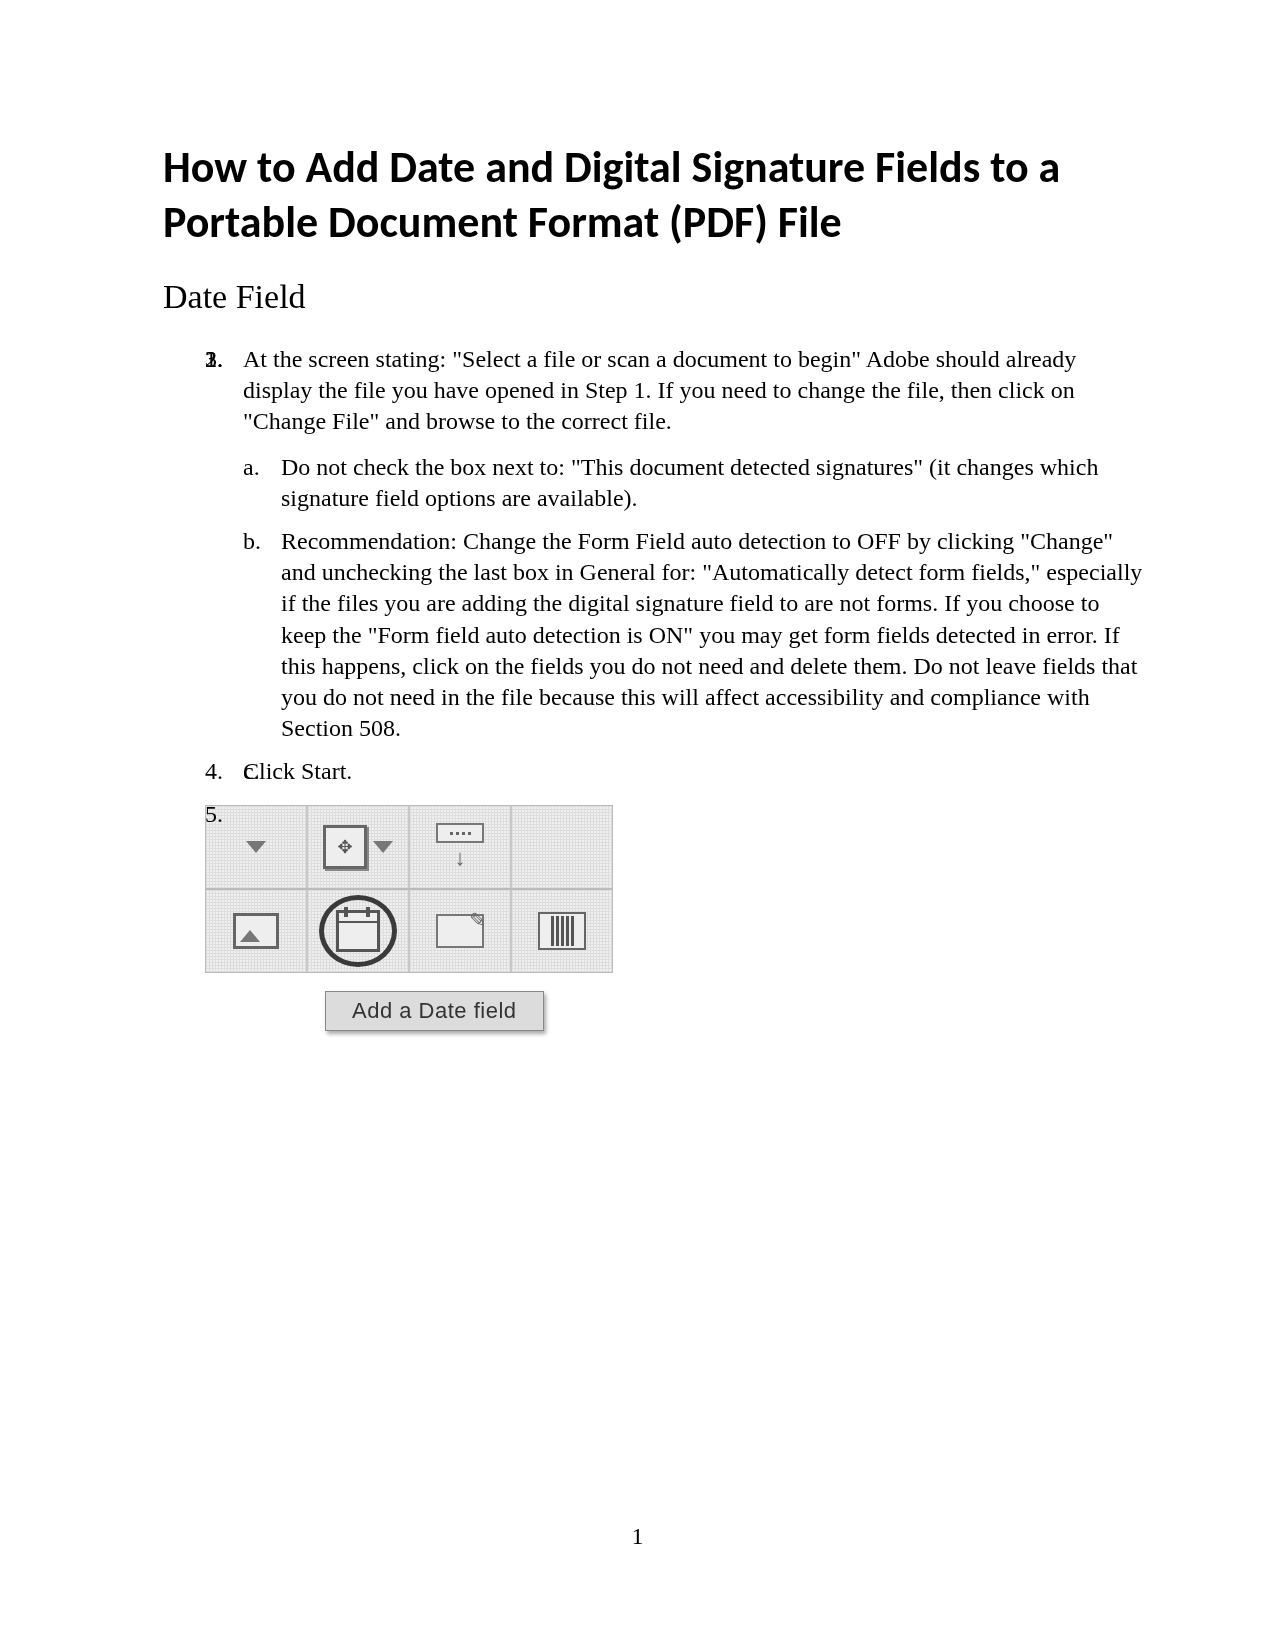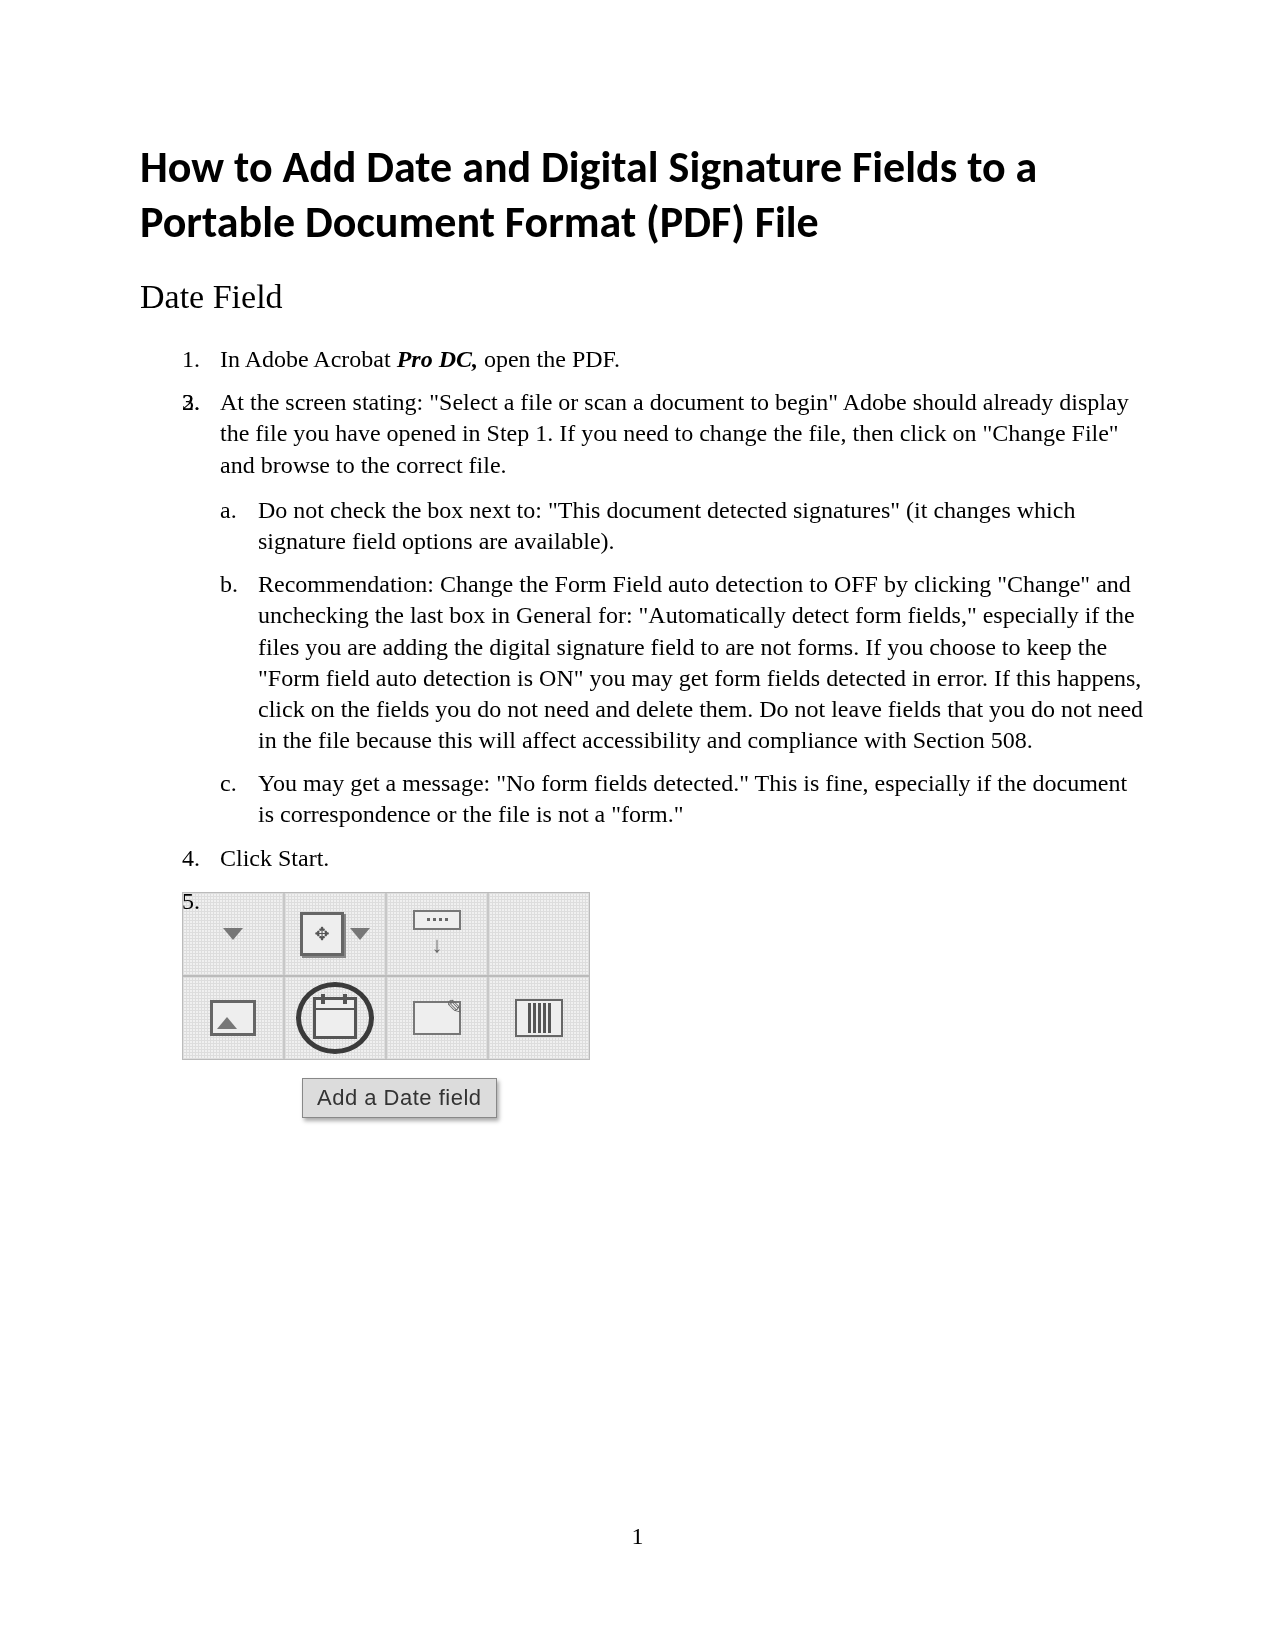"How to Add Date and" .page { margin-left: none -> 23px }
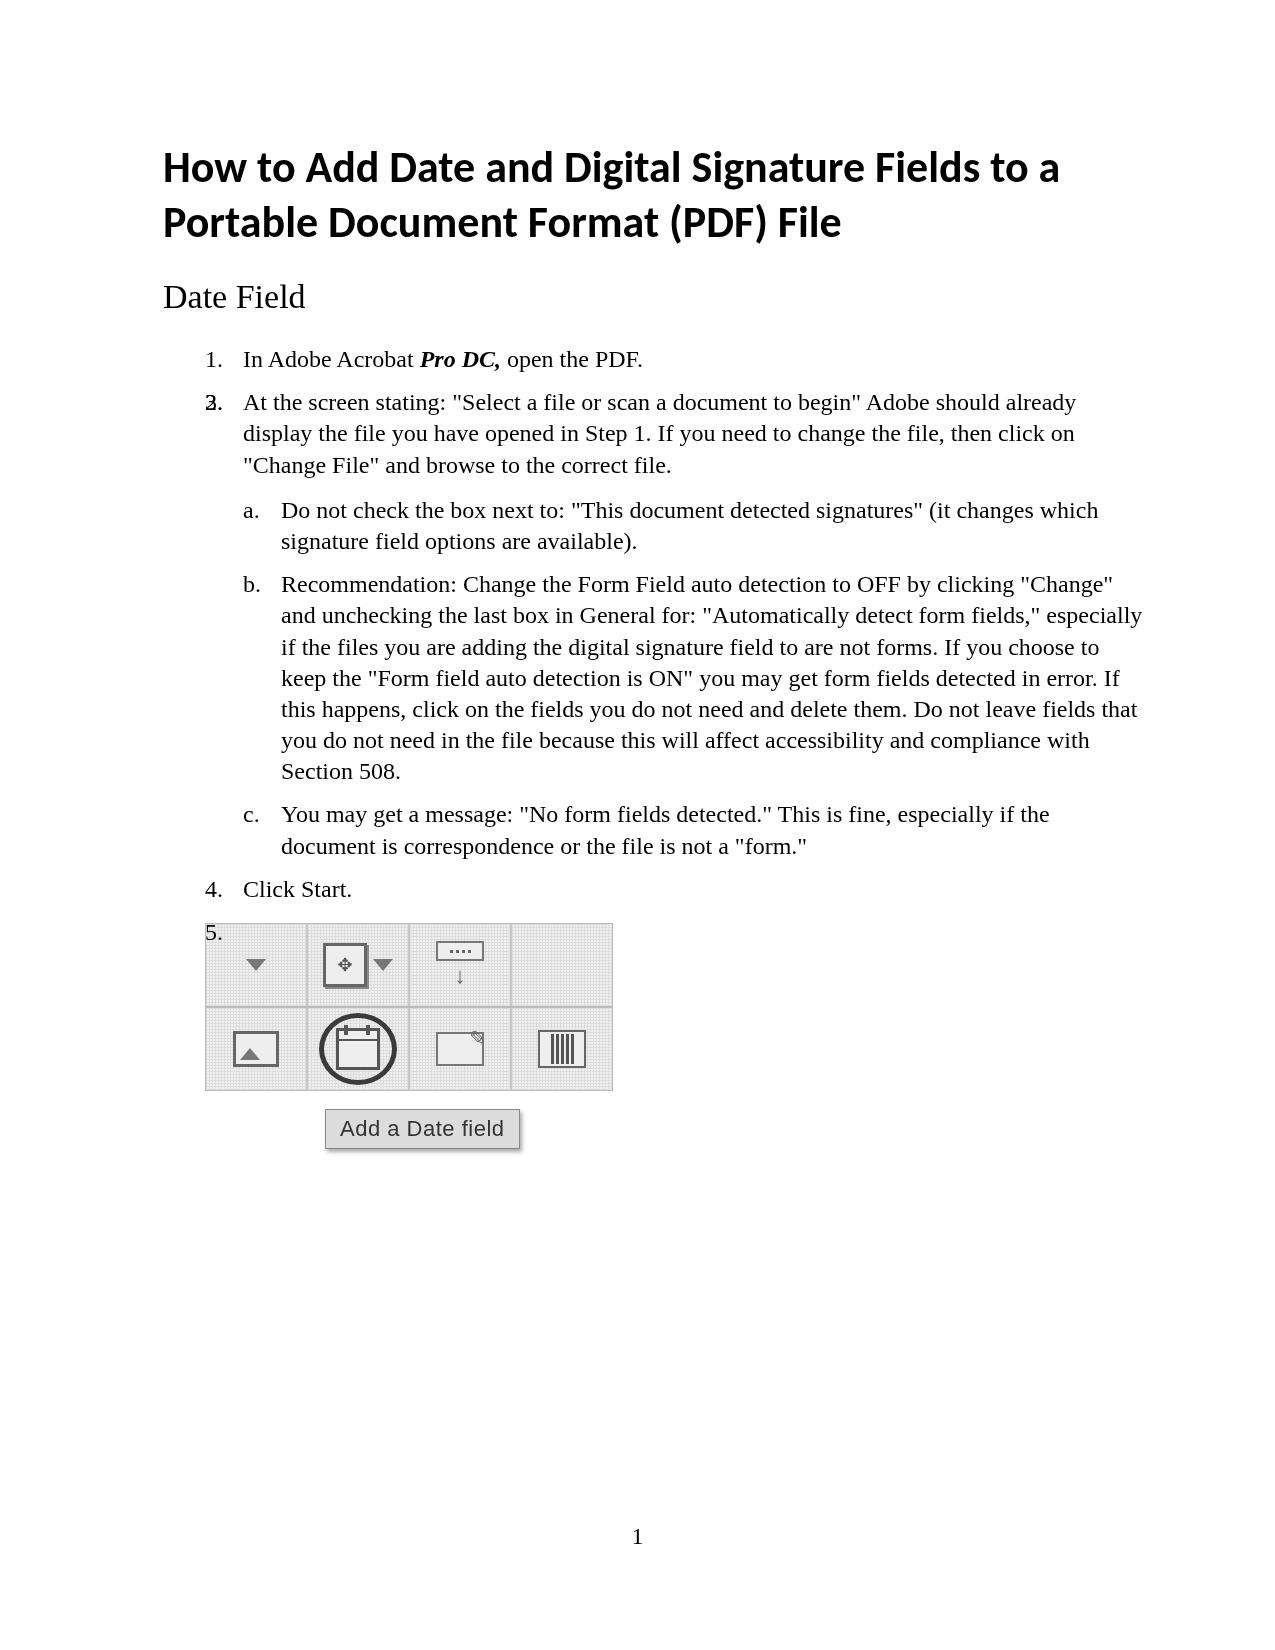"In Adobe Acrobat Pro DC," span { html: <span> <span>In Adobe Acrobat </span><span>Pro DC,</span><span> open the PDF.</span> </span> -> none }
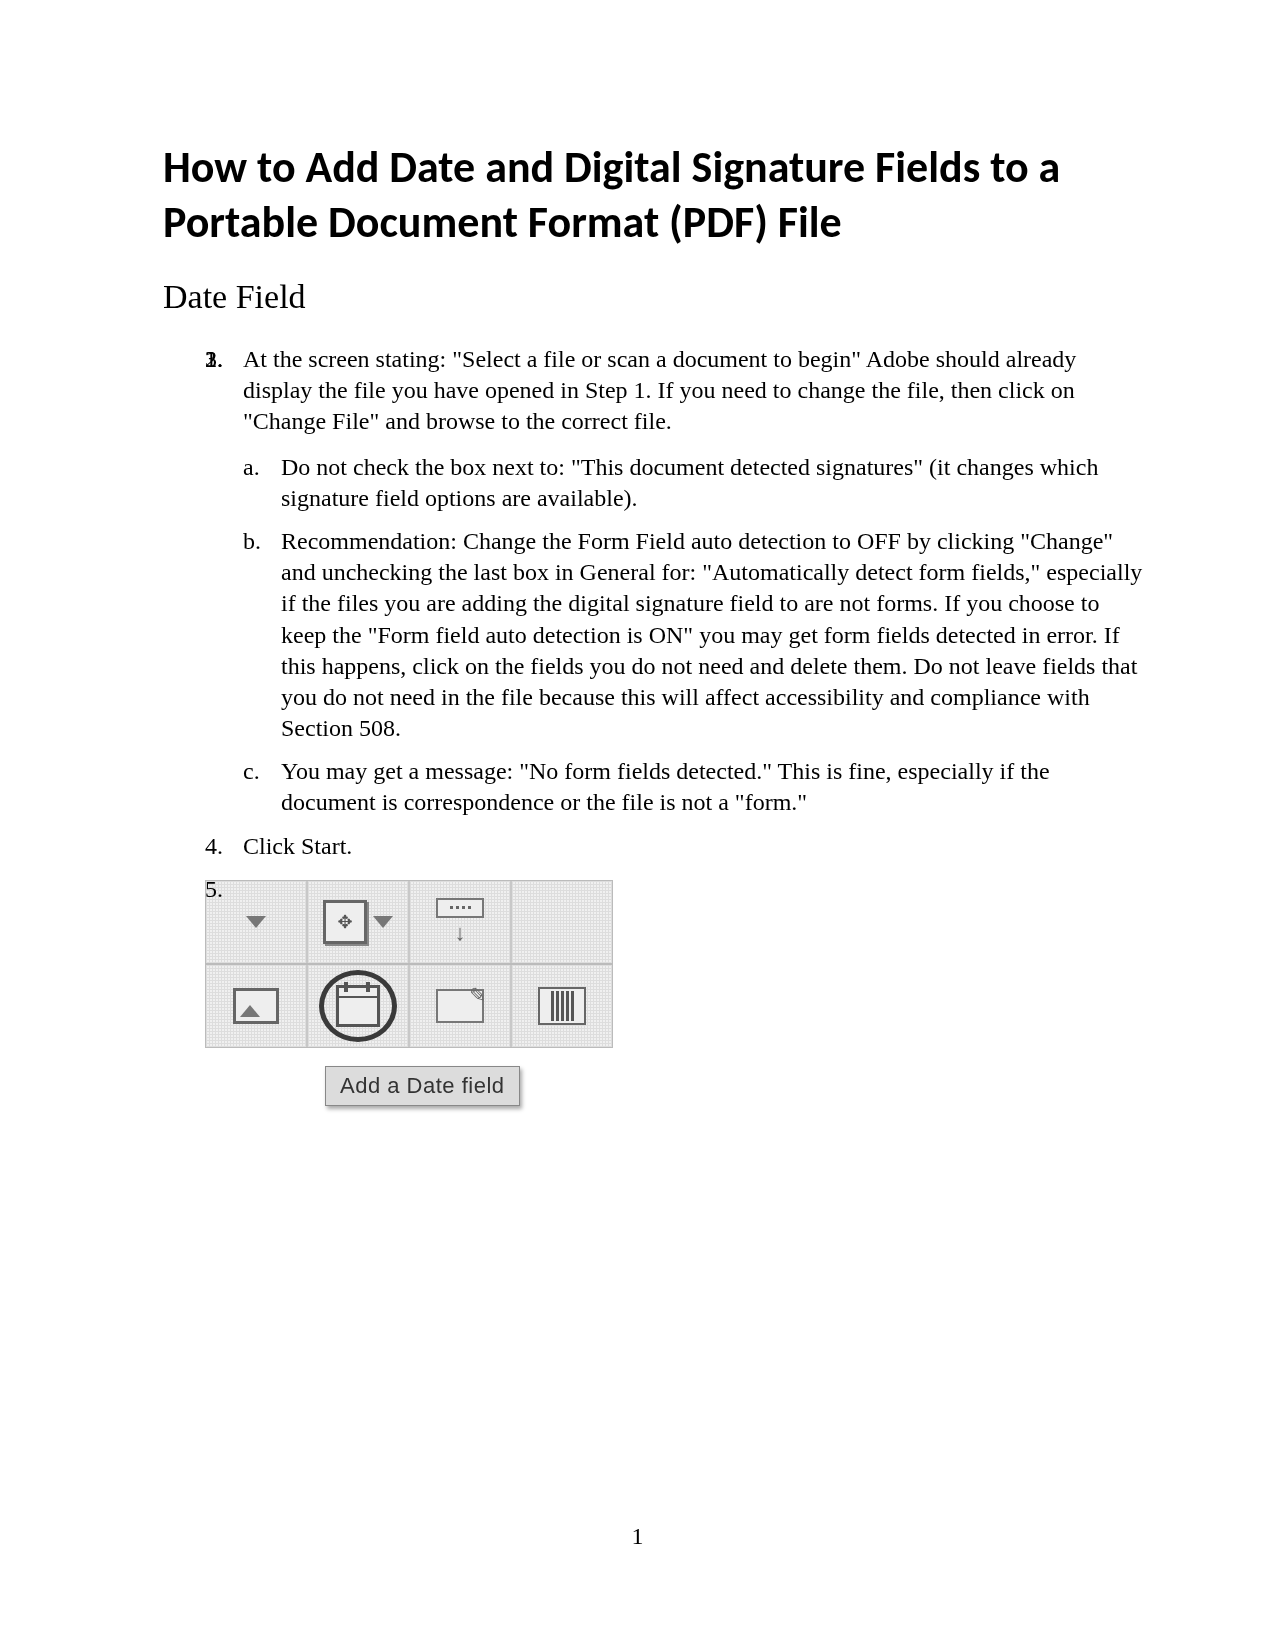"You may get a message:" span { html: <span>You may get a message: "No form fields detected." This is fine, especially if the document is correspondence or the file is not a "form."</span> -> none }
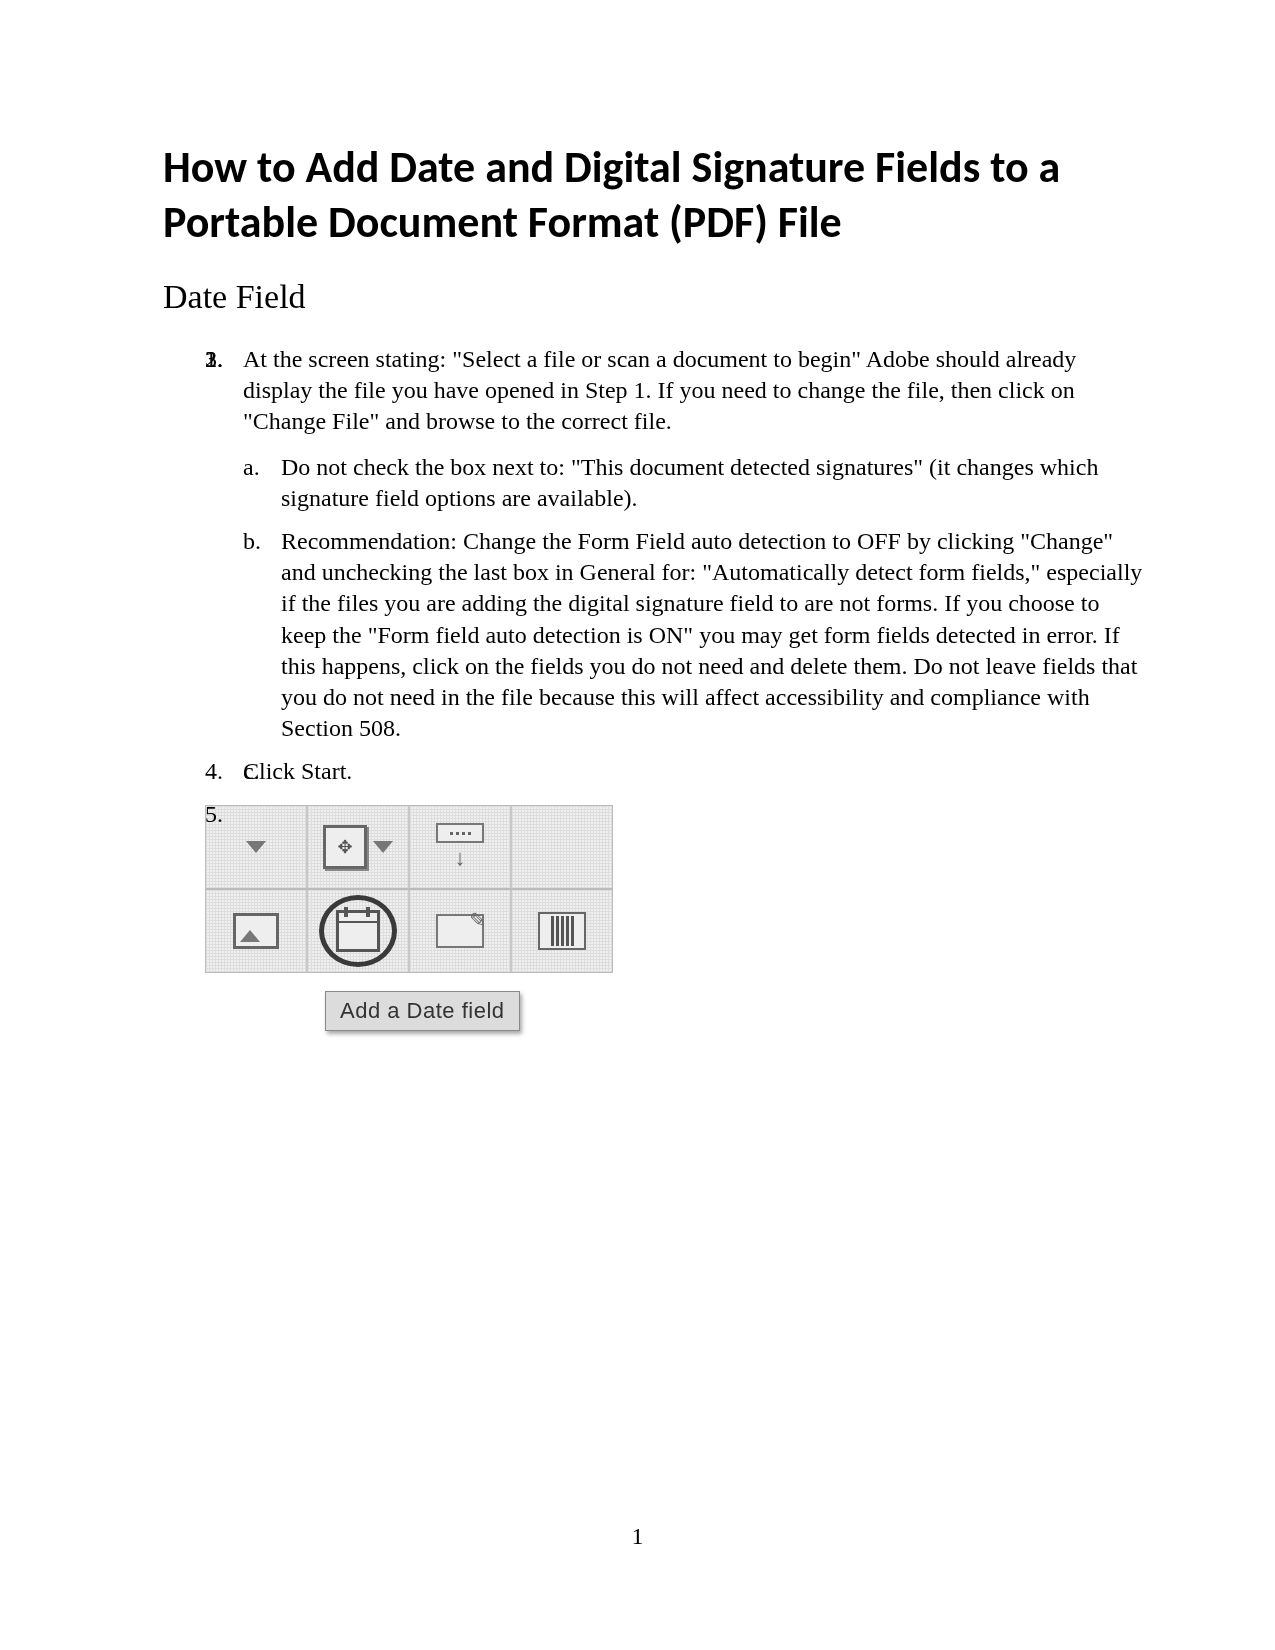"Add a Date field" .tooltip-box { padding: 6px 14px -> 6px 26px }
